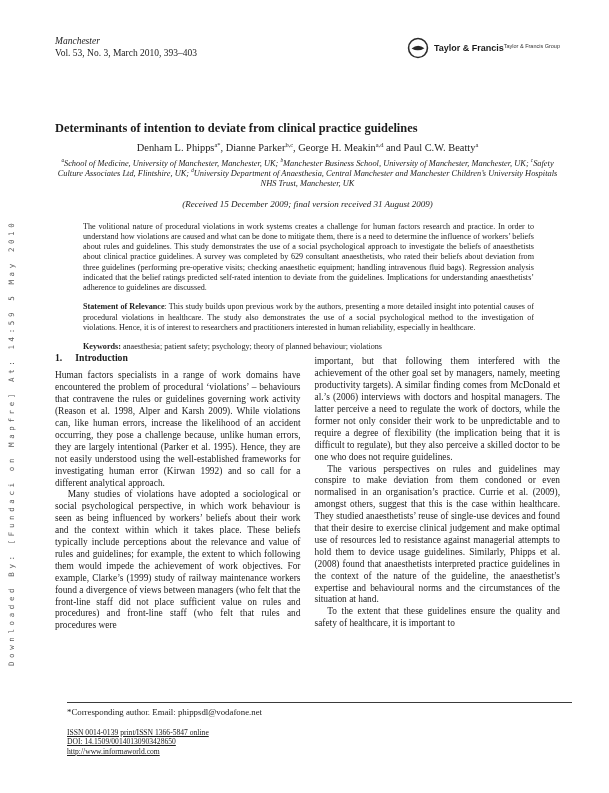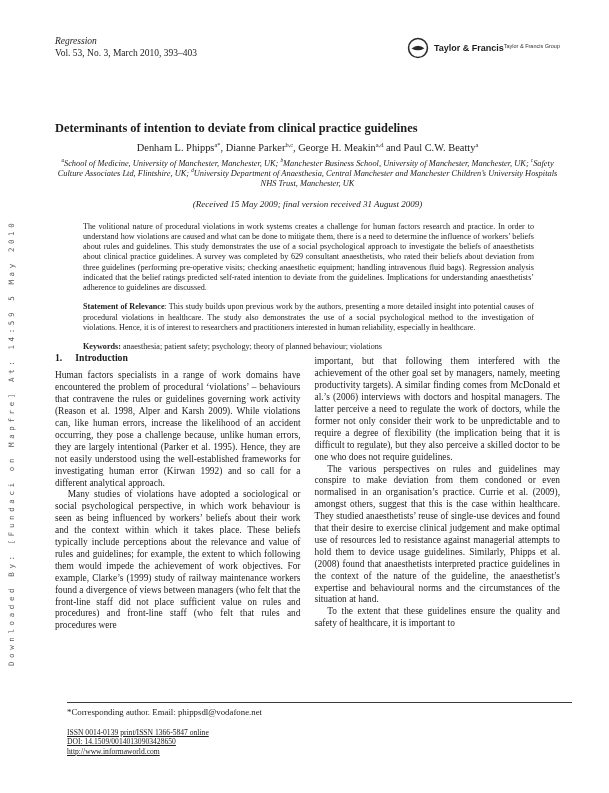"Regression" div.journal-name { text: Regression -> Manchester }
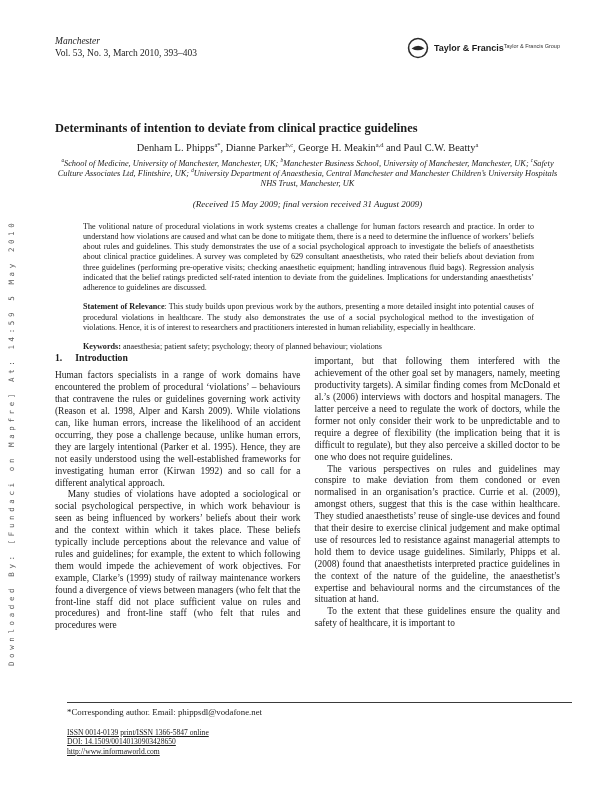"(Received 15 May 2009; final" div.received { text: May -> December }
